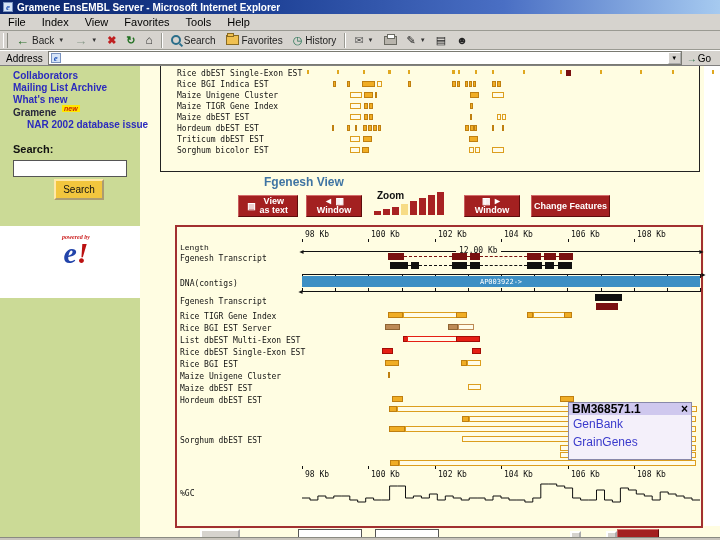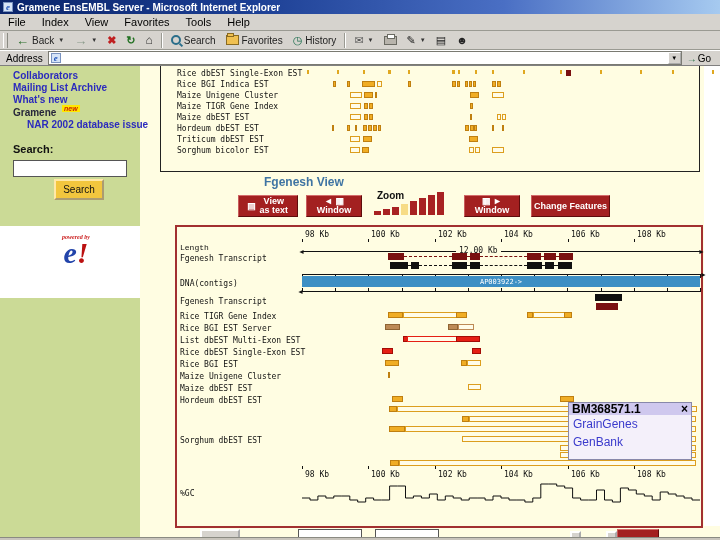"GrainGenes" div.it { order: before "GenBank" -> after "GenBank" }
